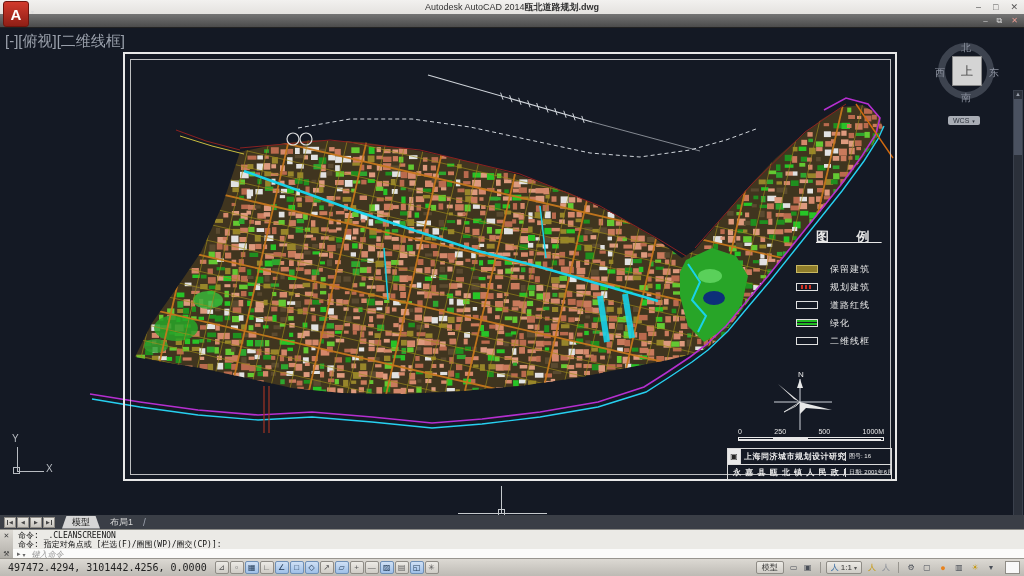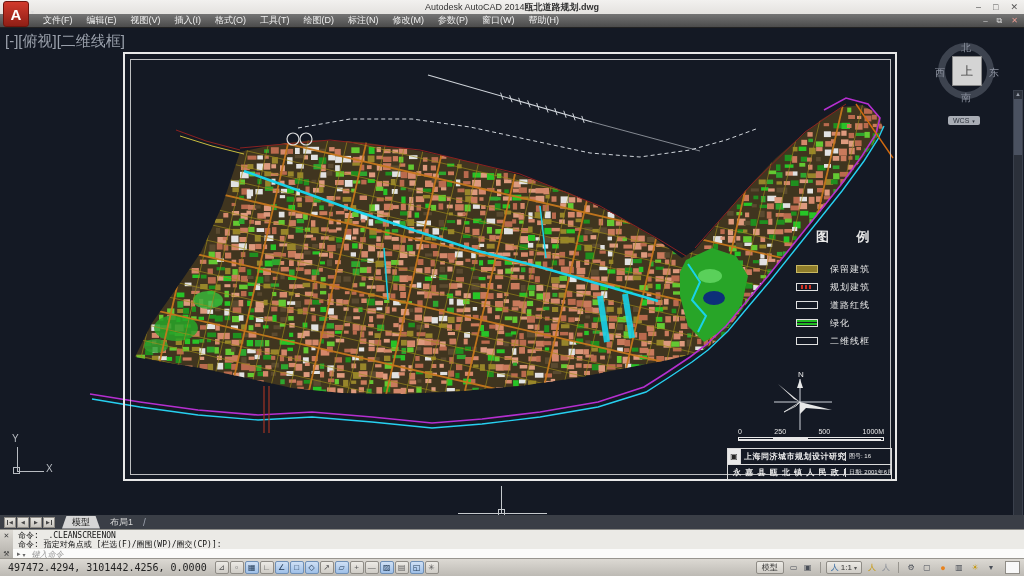"文件(F)" div { html: <div> <div>文件(F)</div> <div>编辑(E)</div> <div>视图(V)</div> <div>插入(I)</div> <div>格式(O)</div> <div>工具(T)</div> <div>绘图(D)</div> <div>标注(N)</div> <div>修改(M)</div> <div>参数(P)</div> <div>窗口(W)</div> <div>帮助(H)</div> </div> -> none }
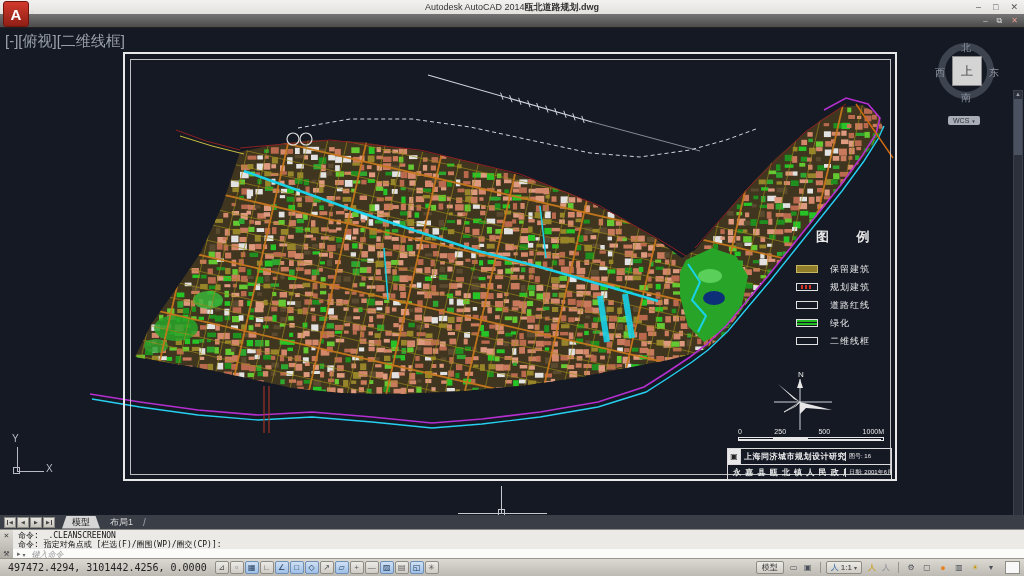"图 例" .legend-title { text-decoration: none -> underline }
